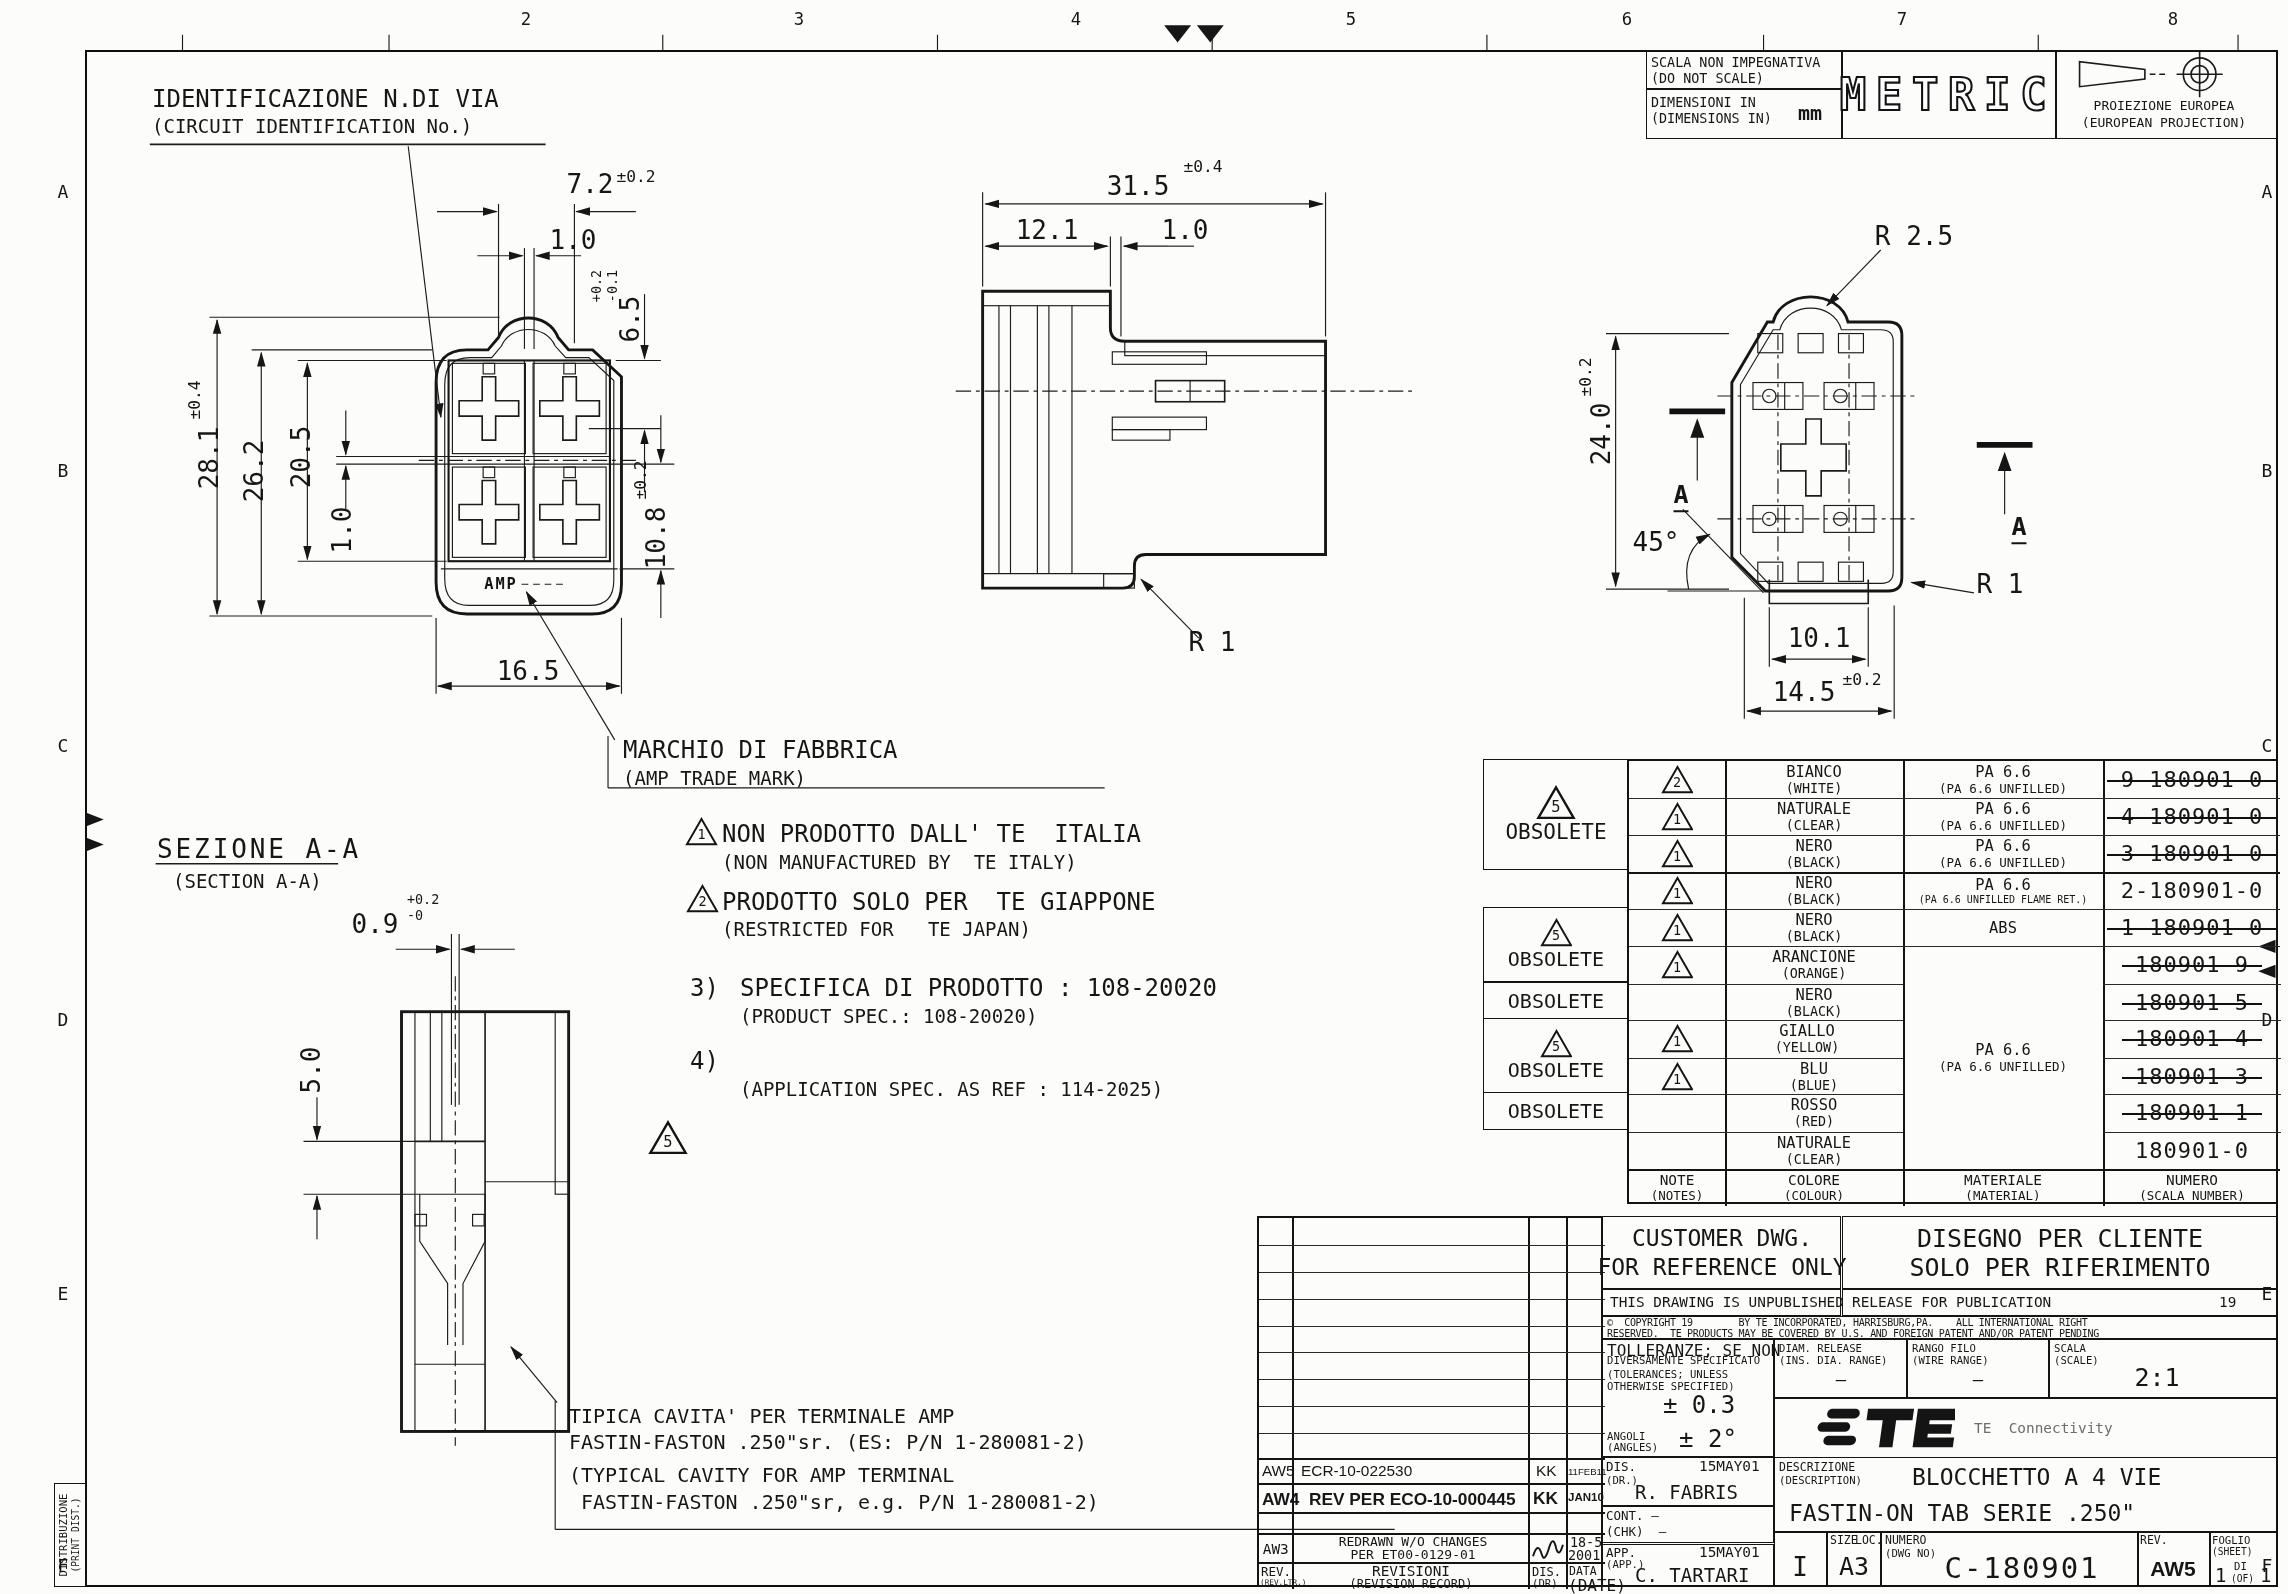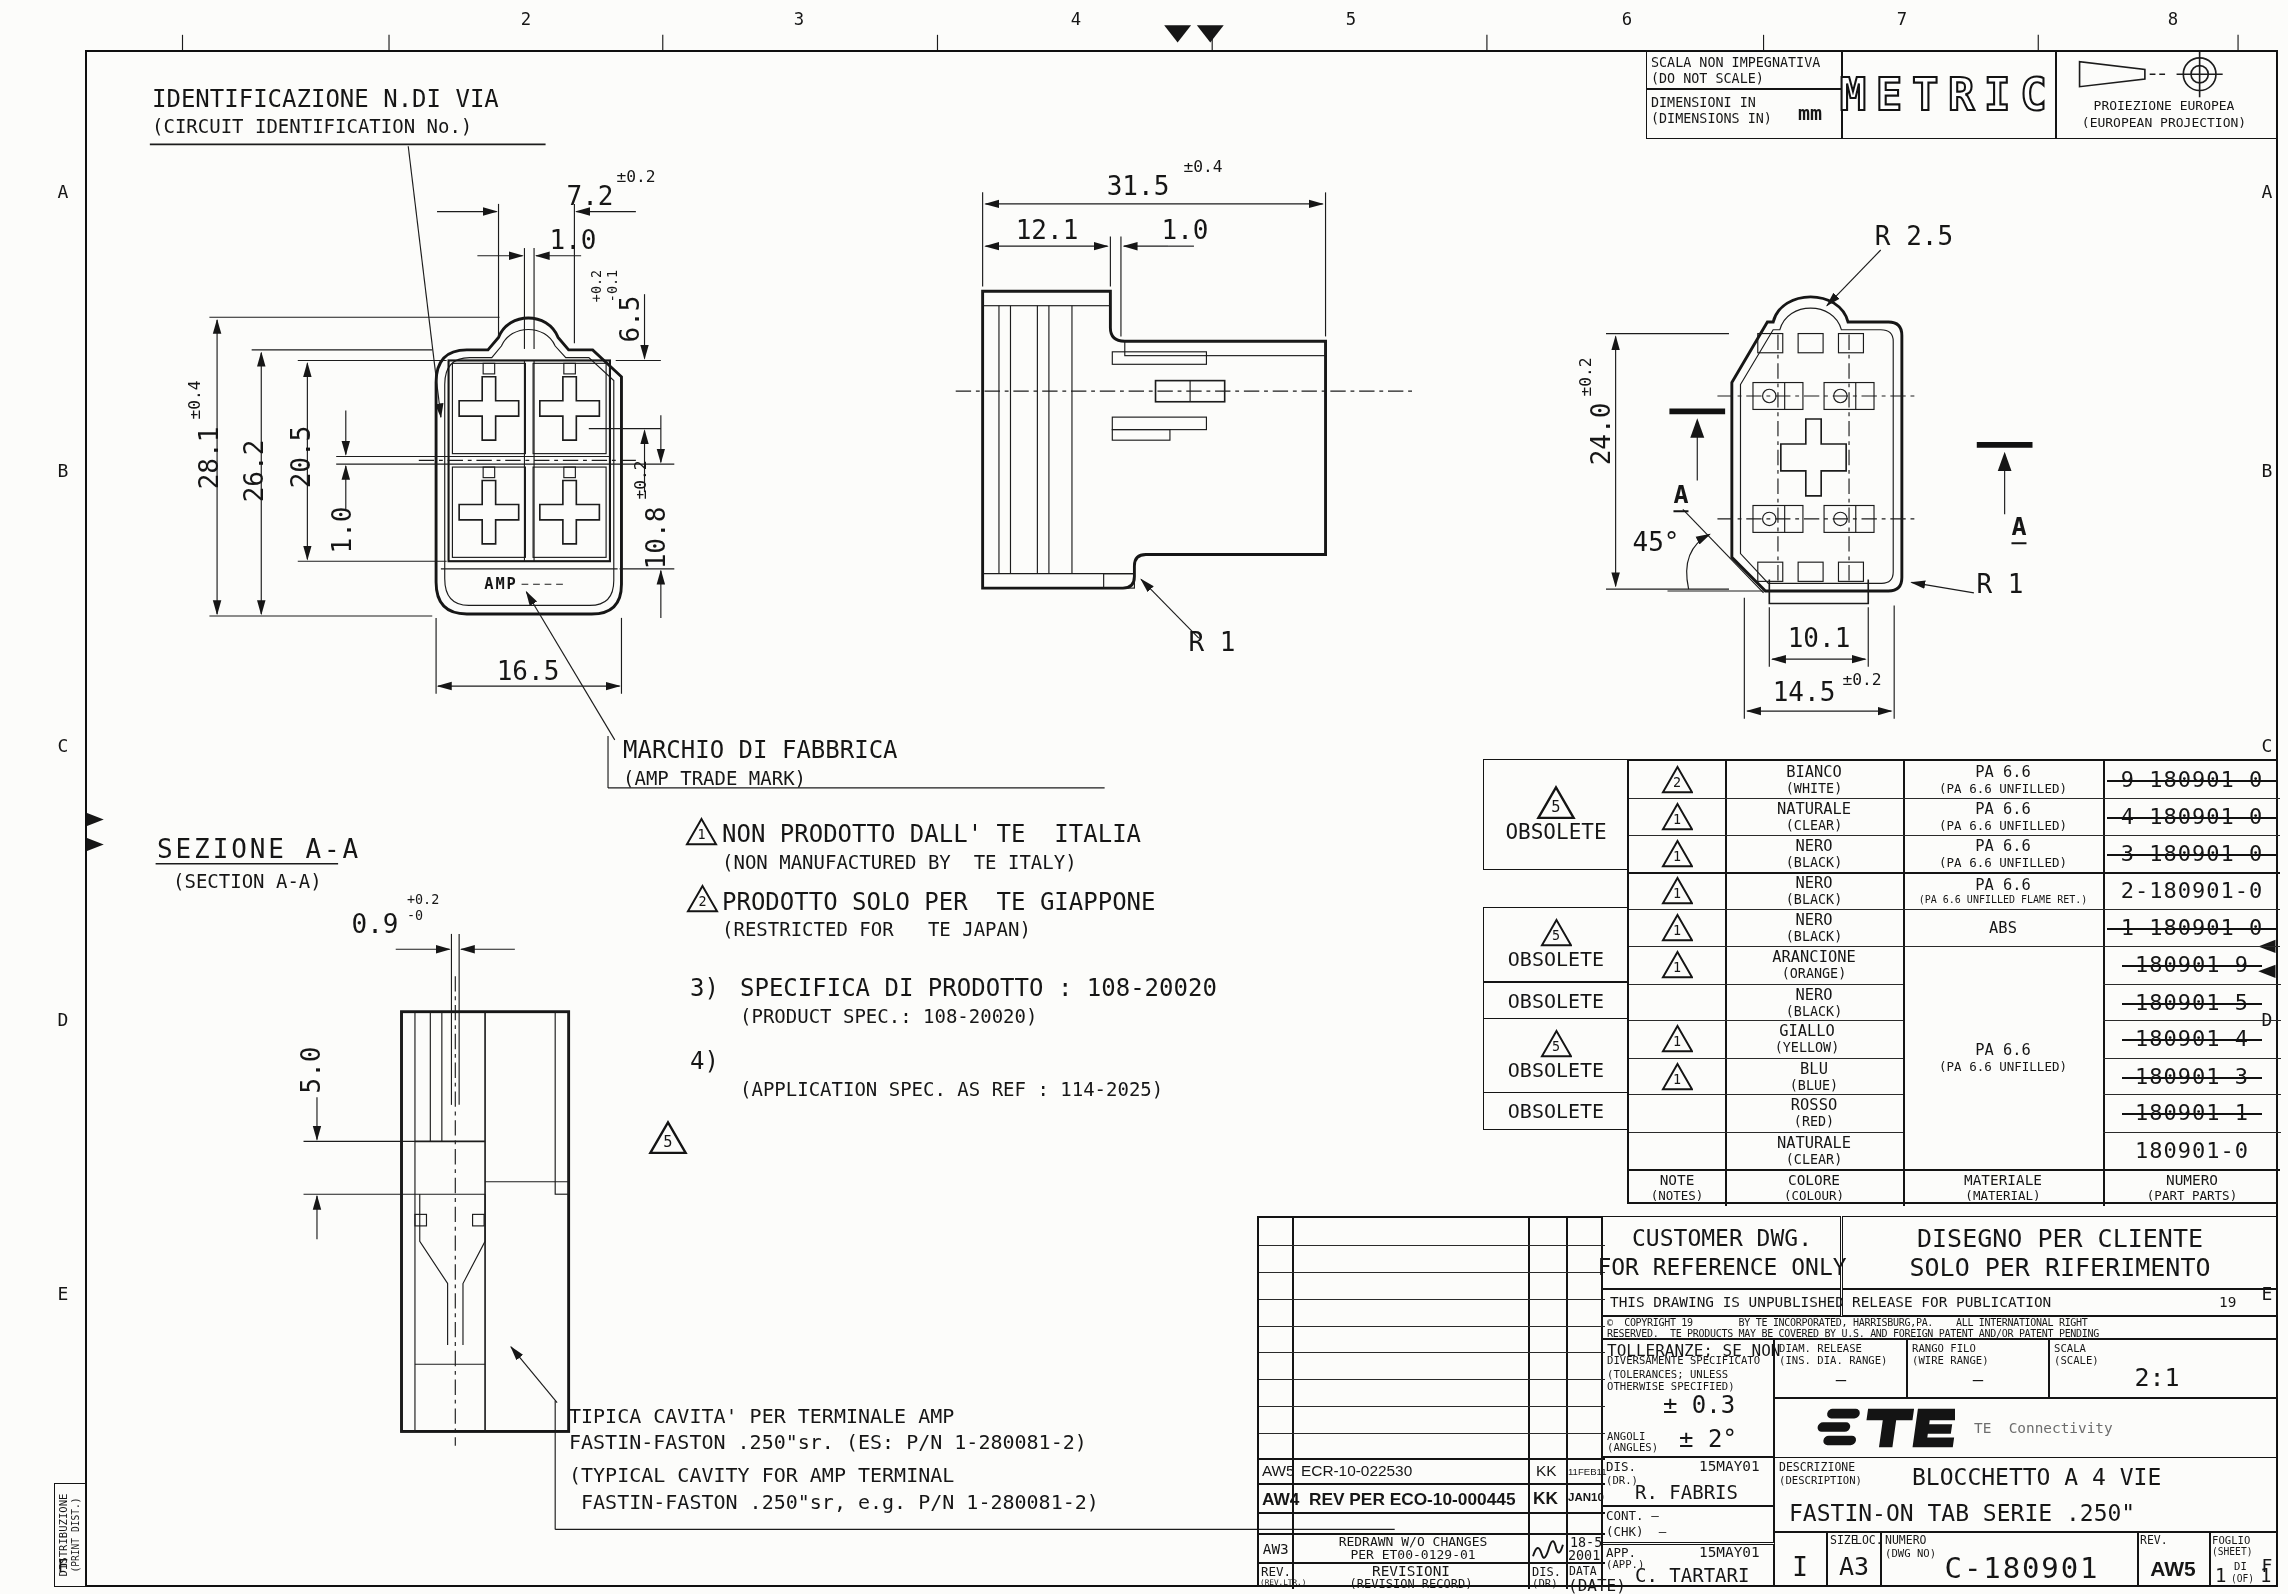"7.2" div.lbl { top: 196px -> 184px }
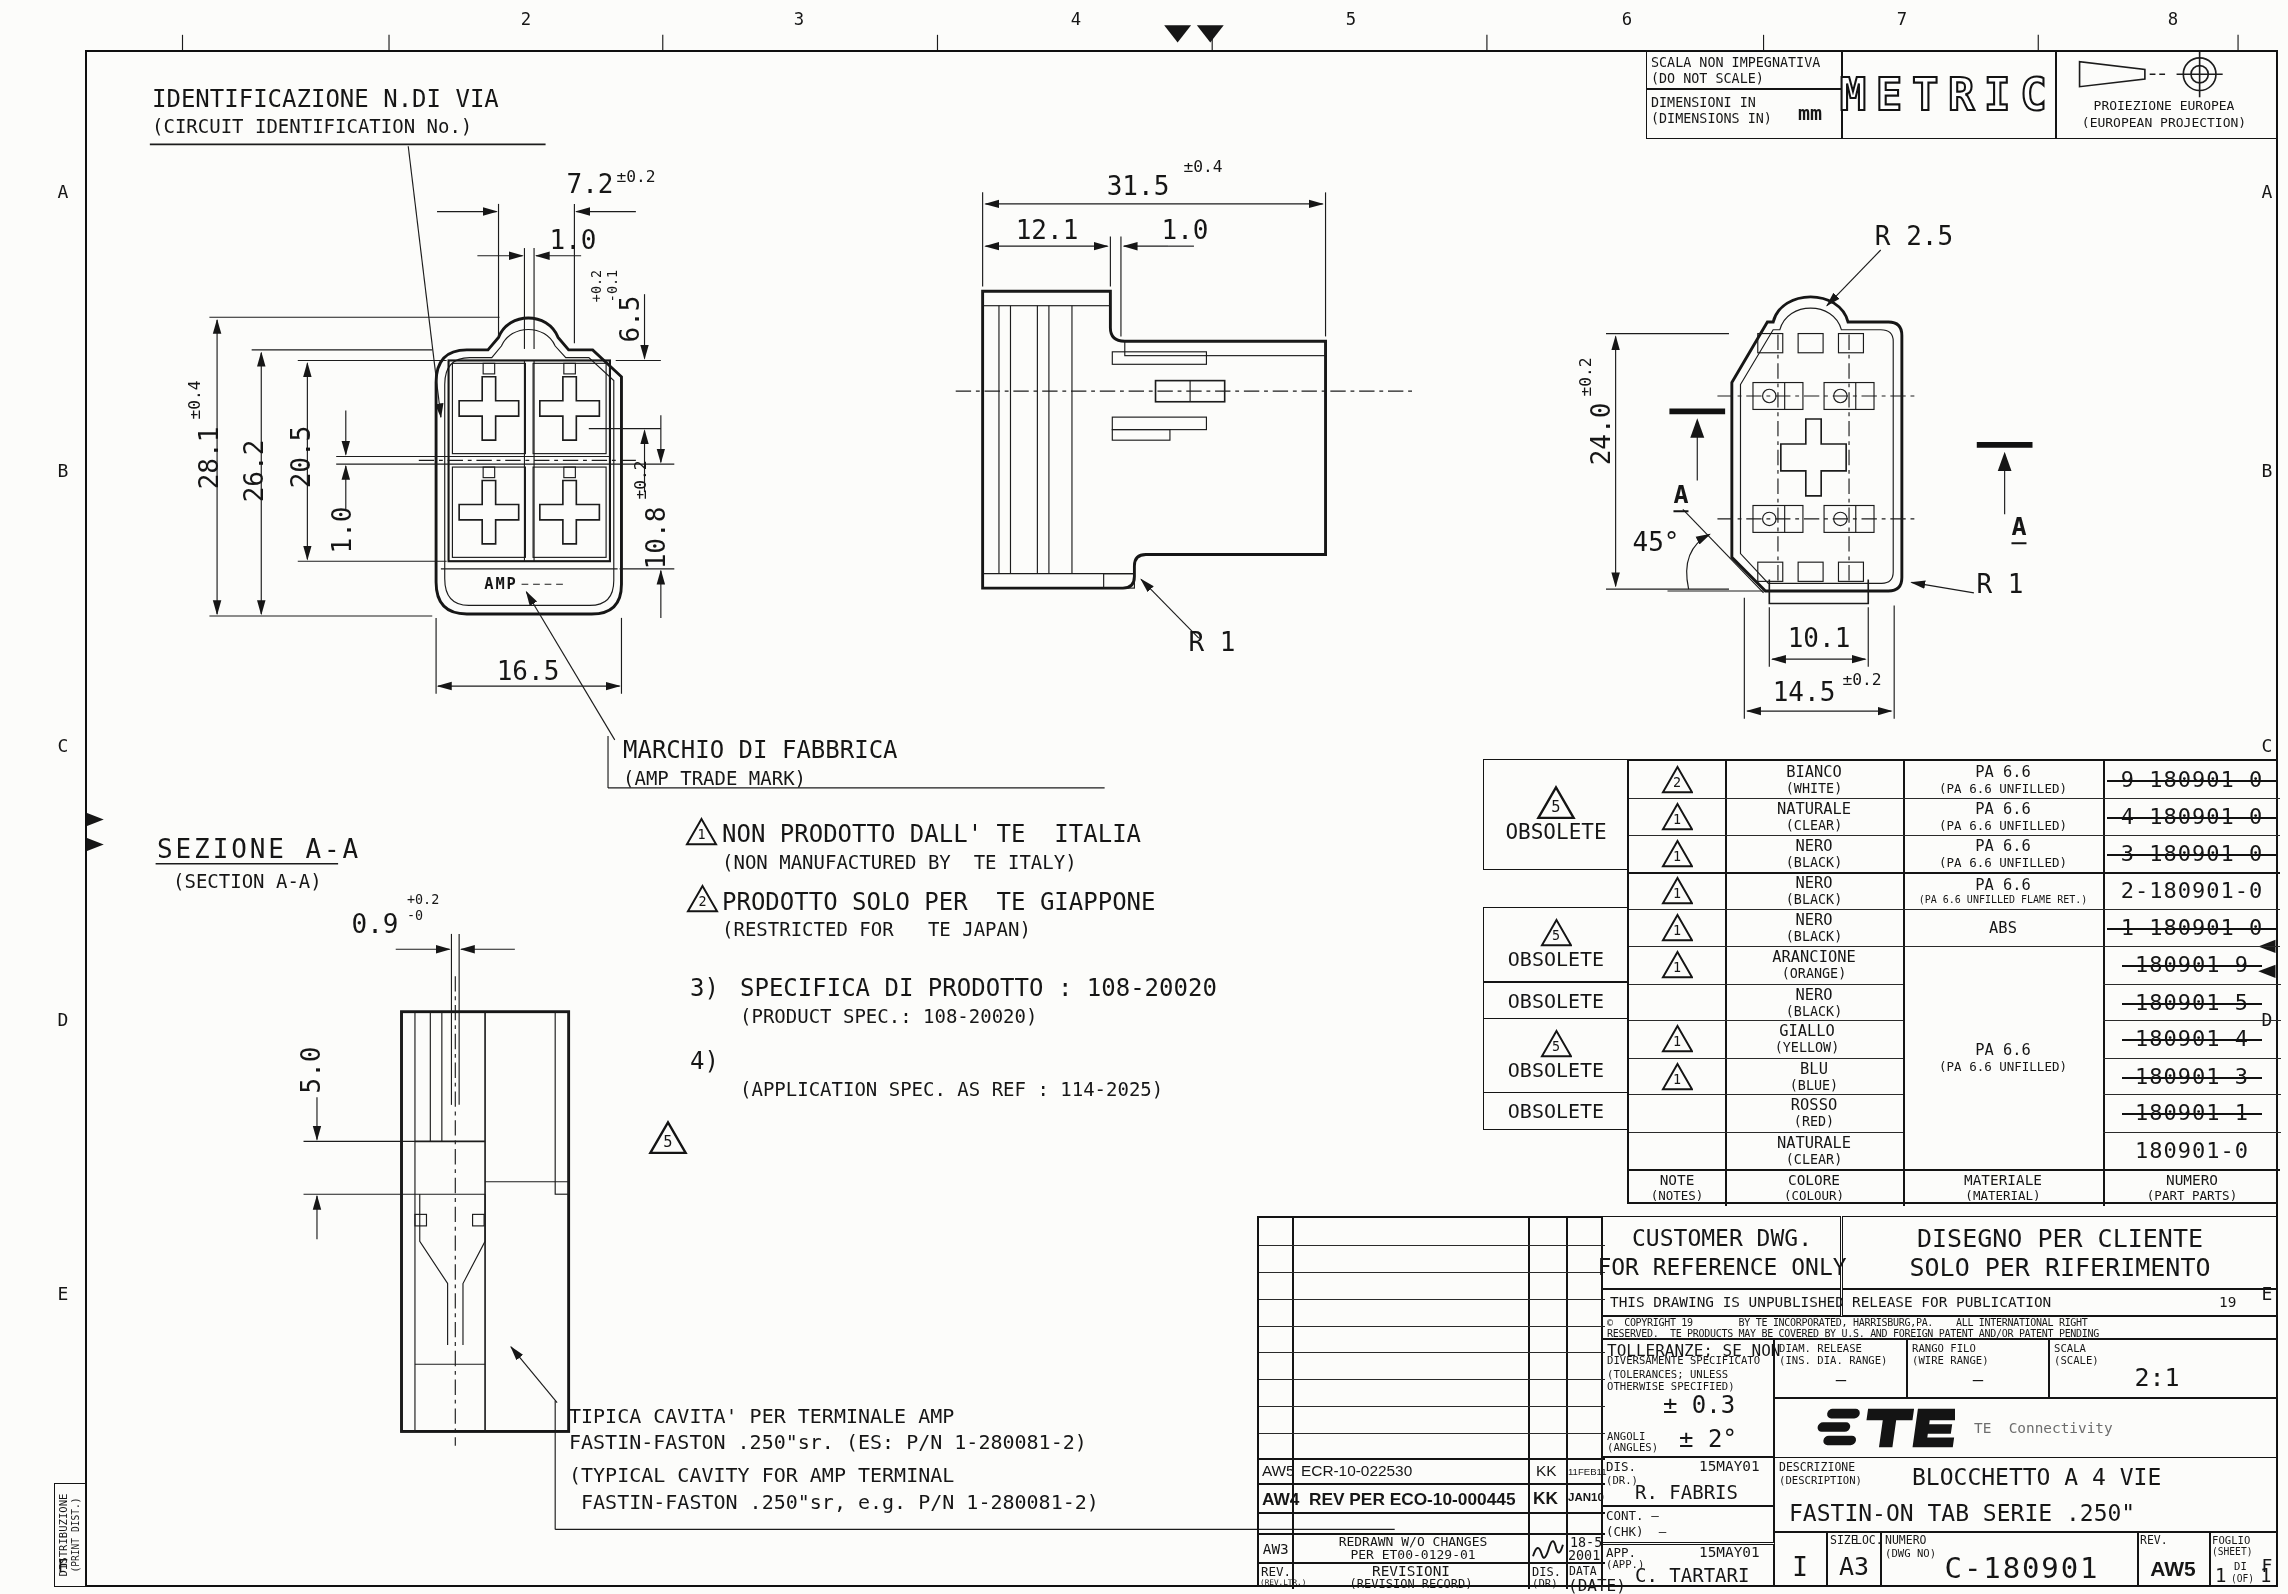"(PART PARTS)" span { text: PART PARTS -> SCALA NUMBER }
